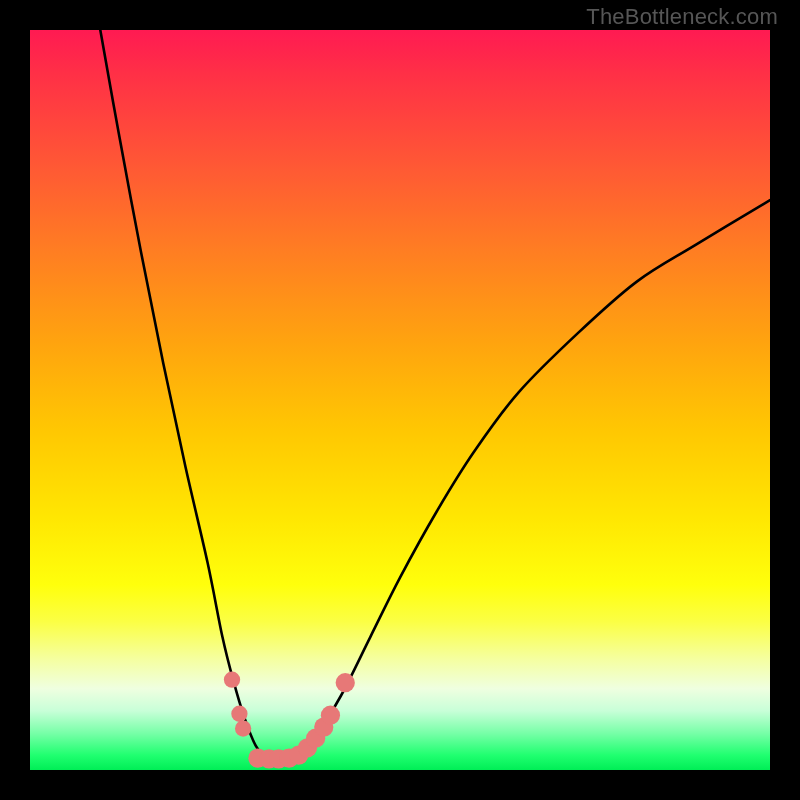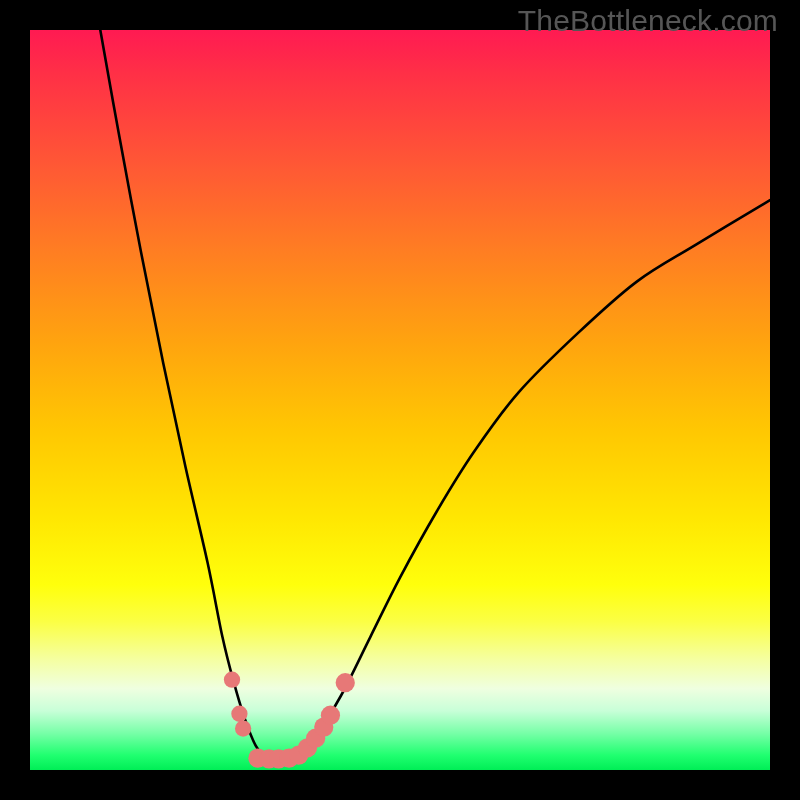"TheBottleneck.com" .watermark { font-size: 30px -> 22px }
